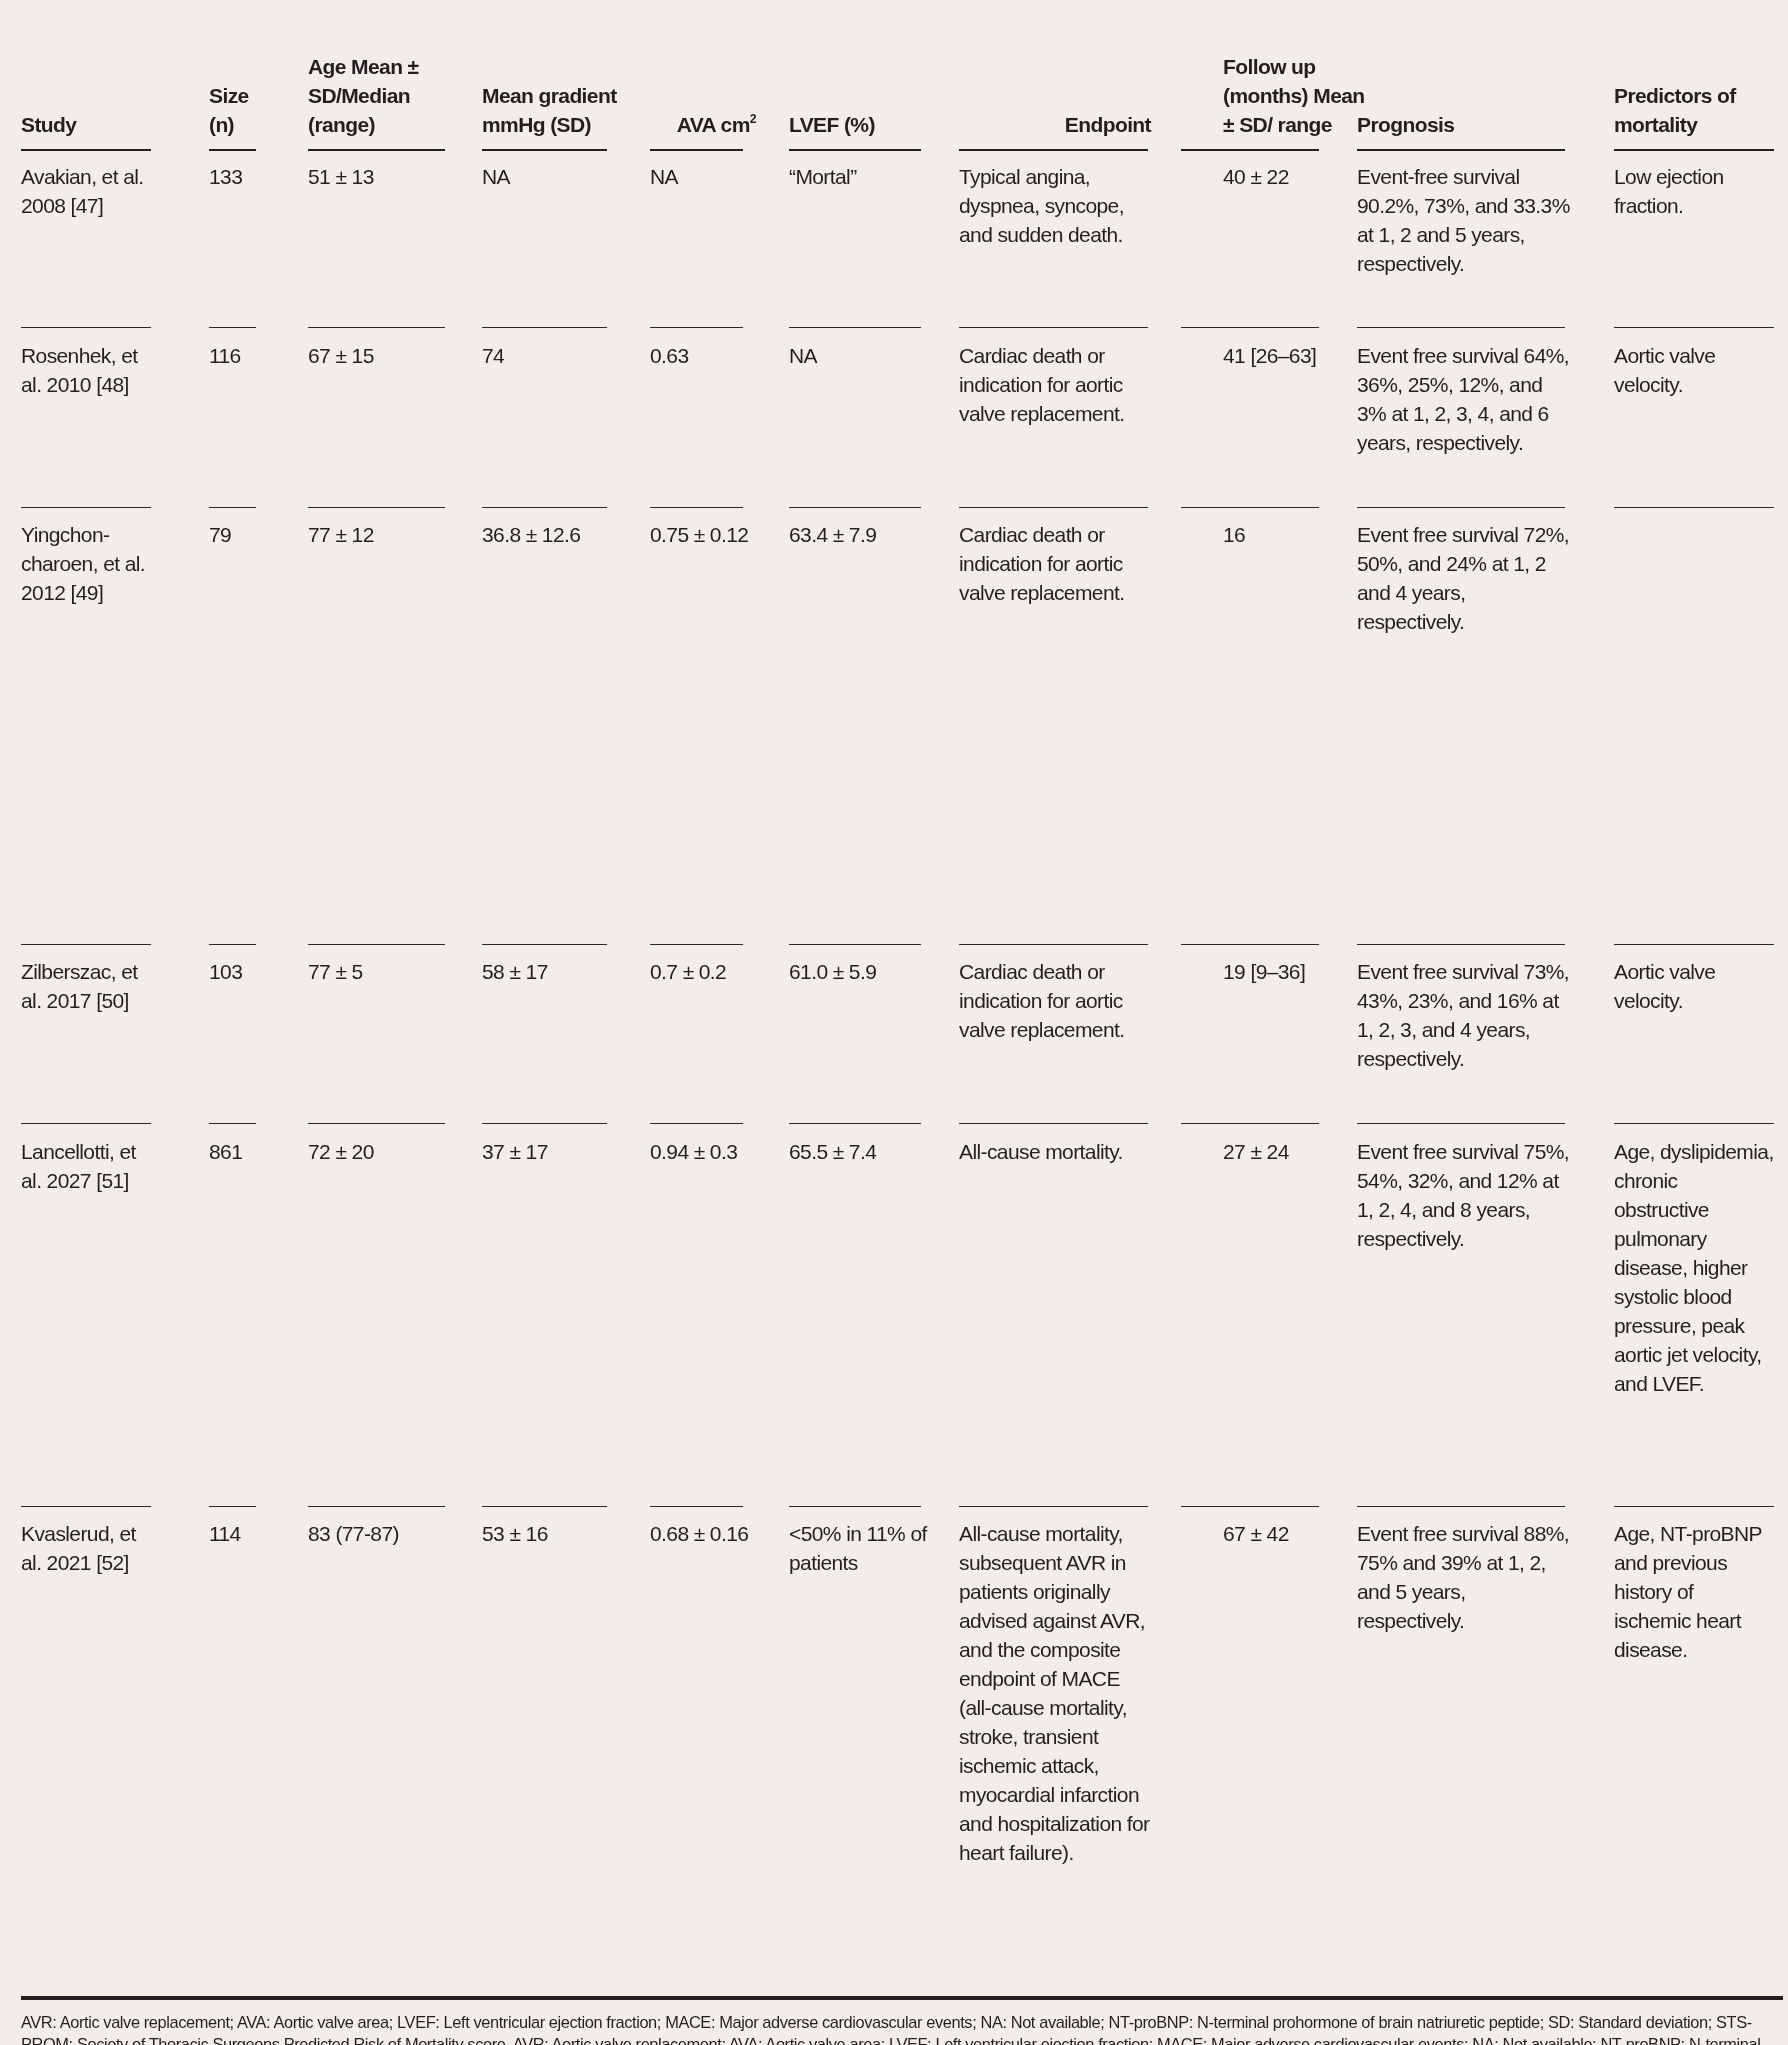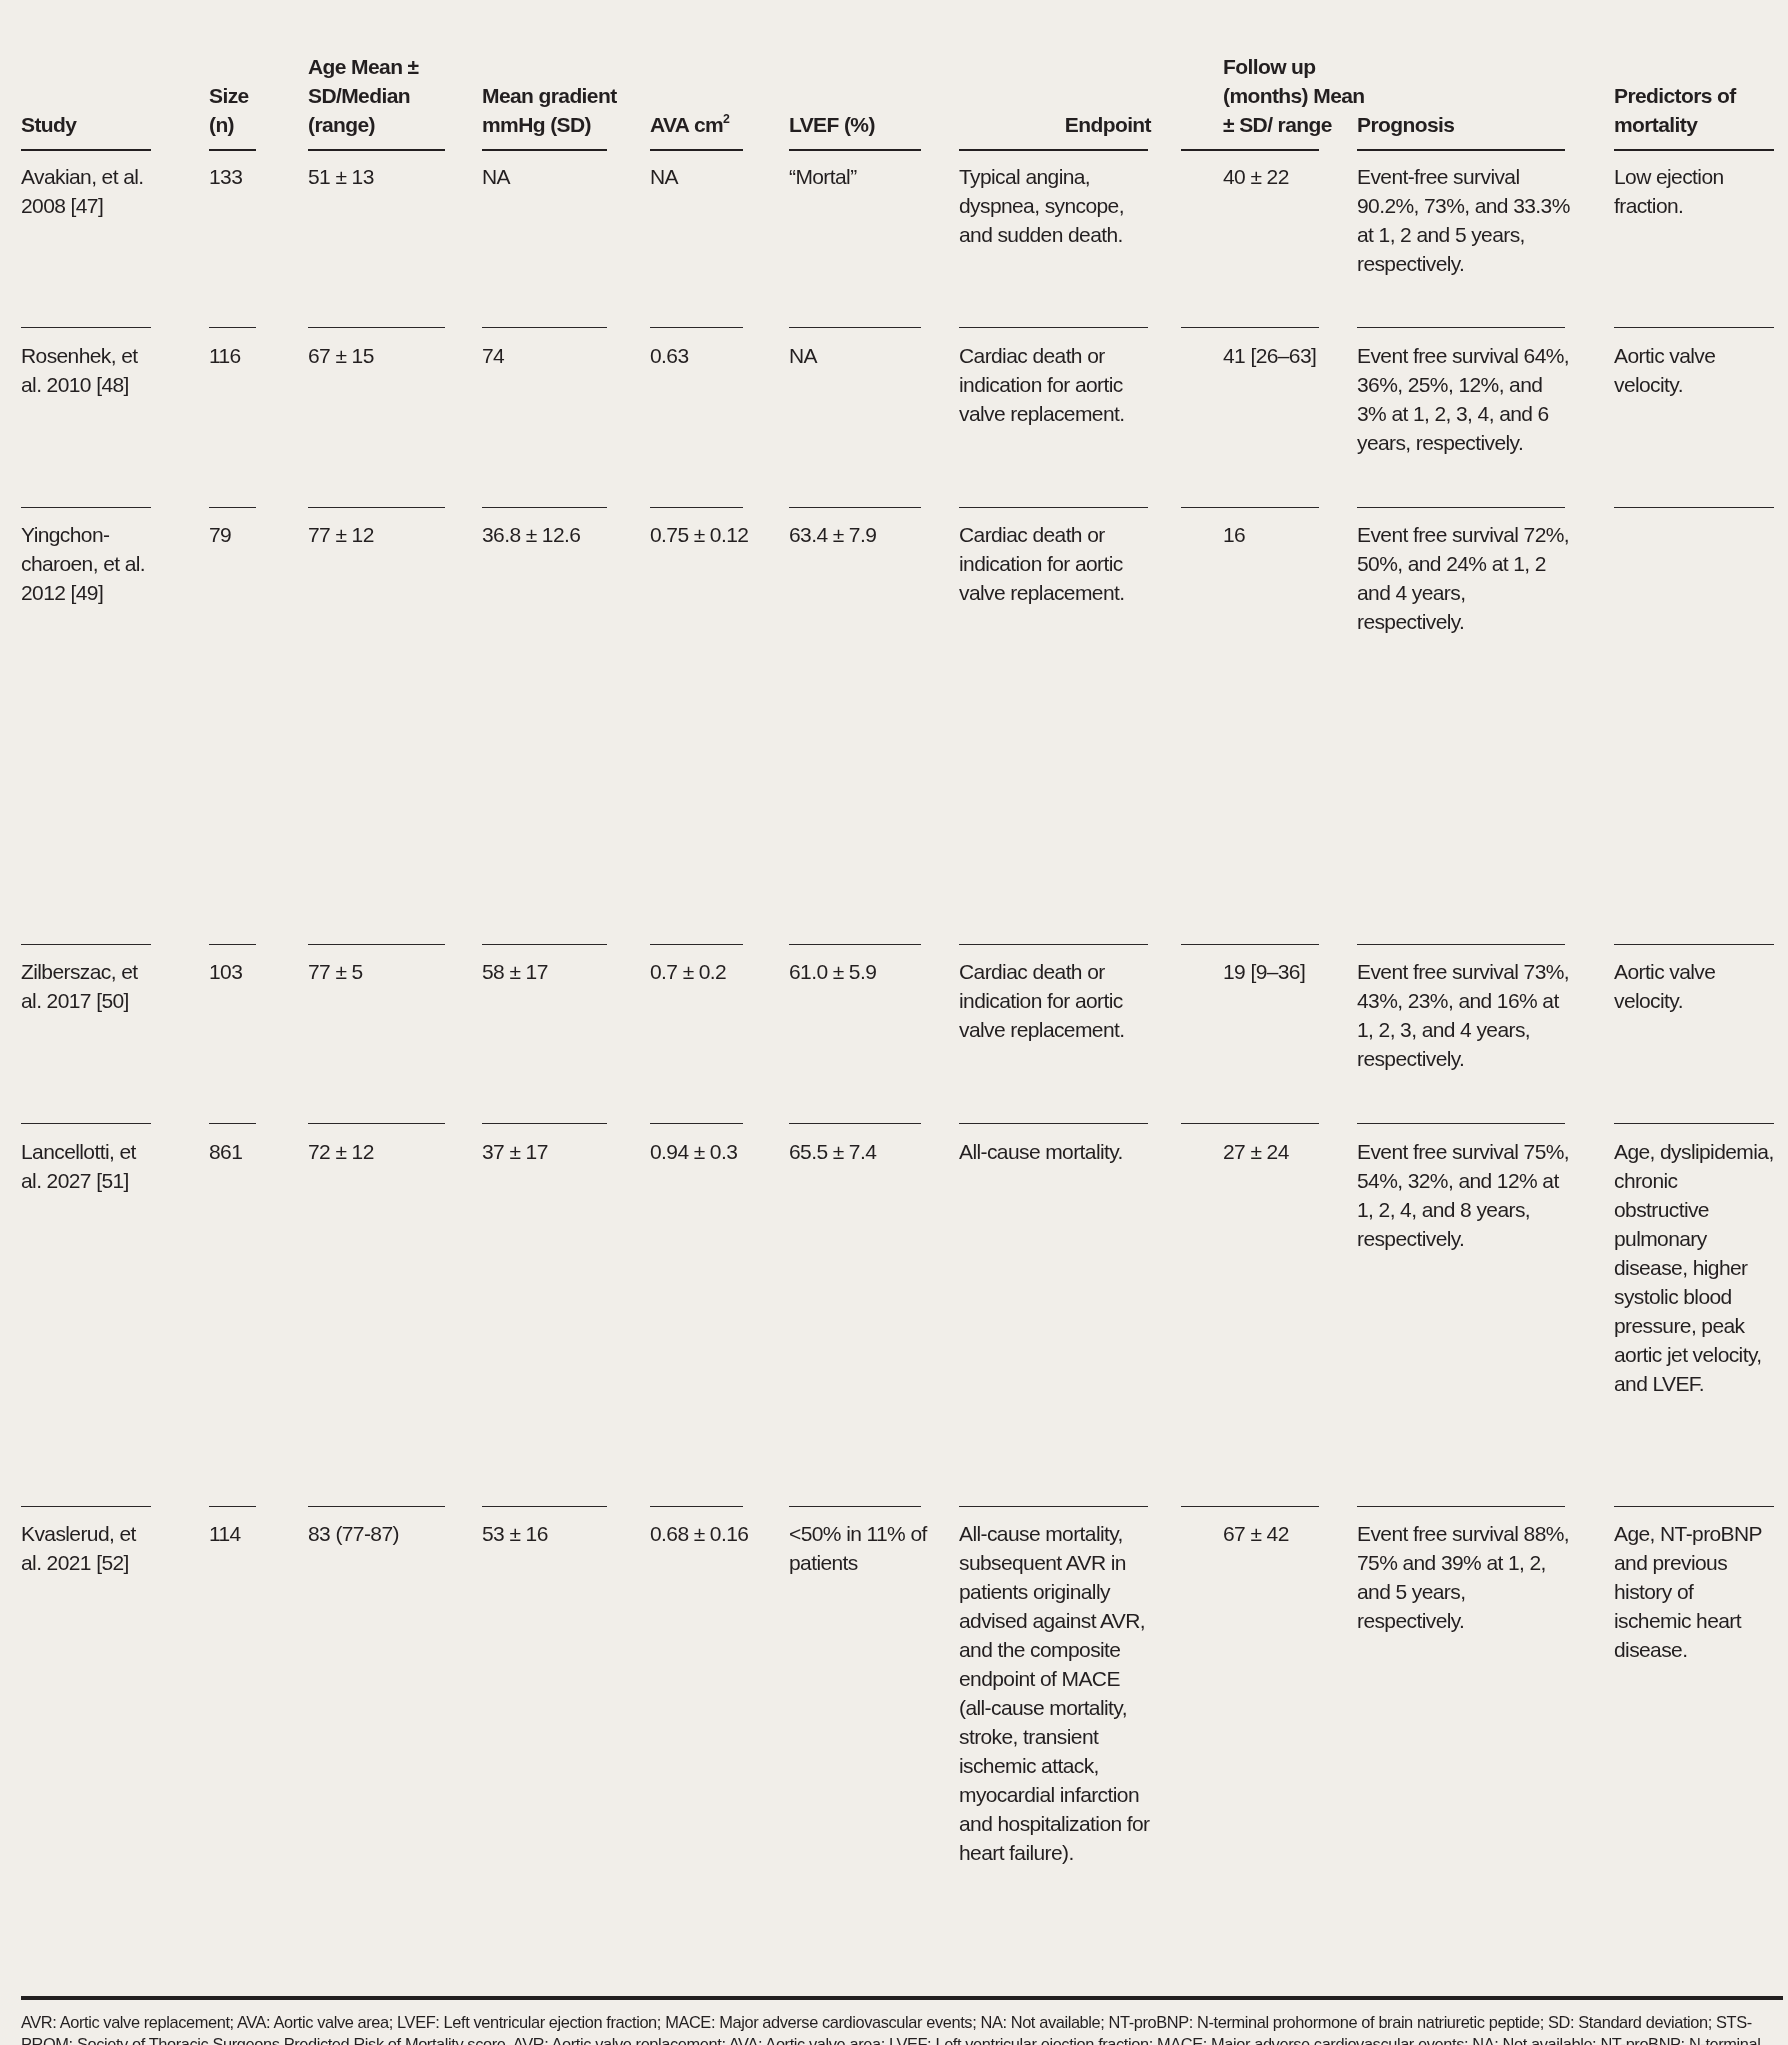"AVA cm2" div.cell { text-align: none -> right }
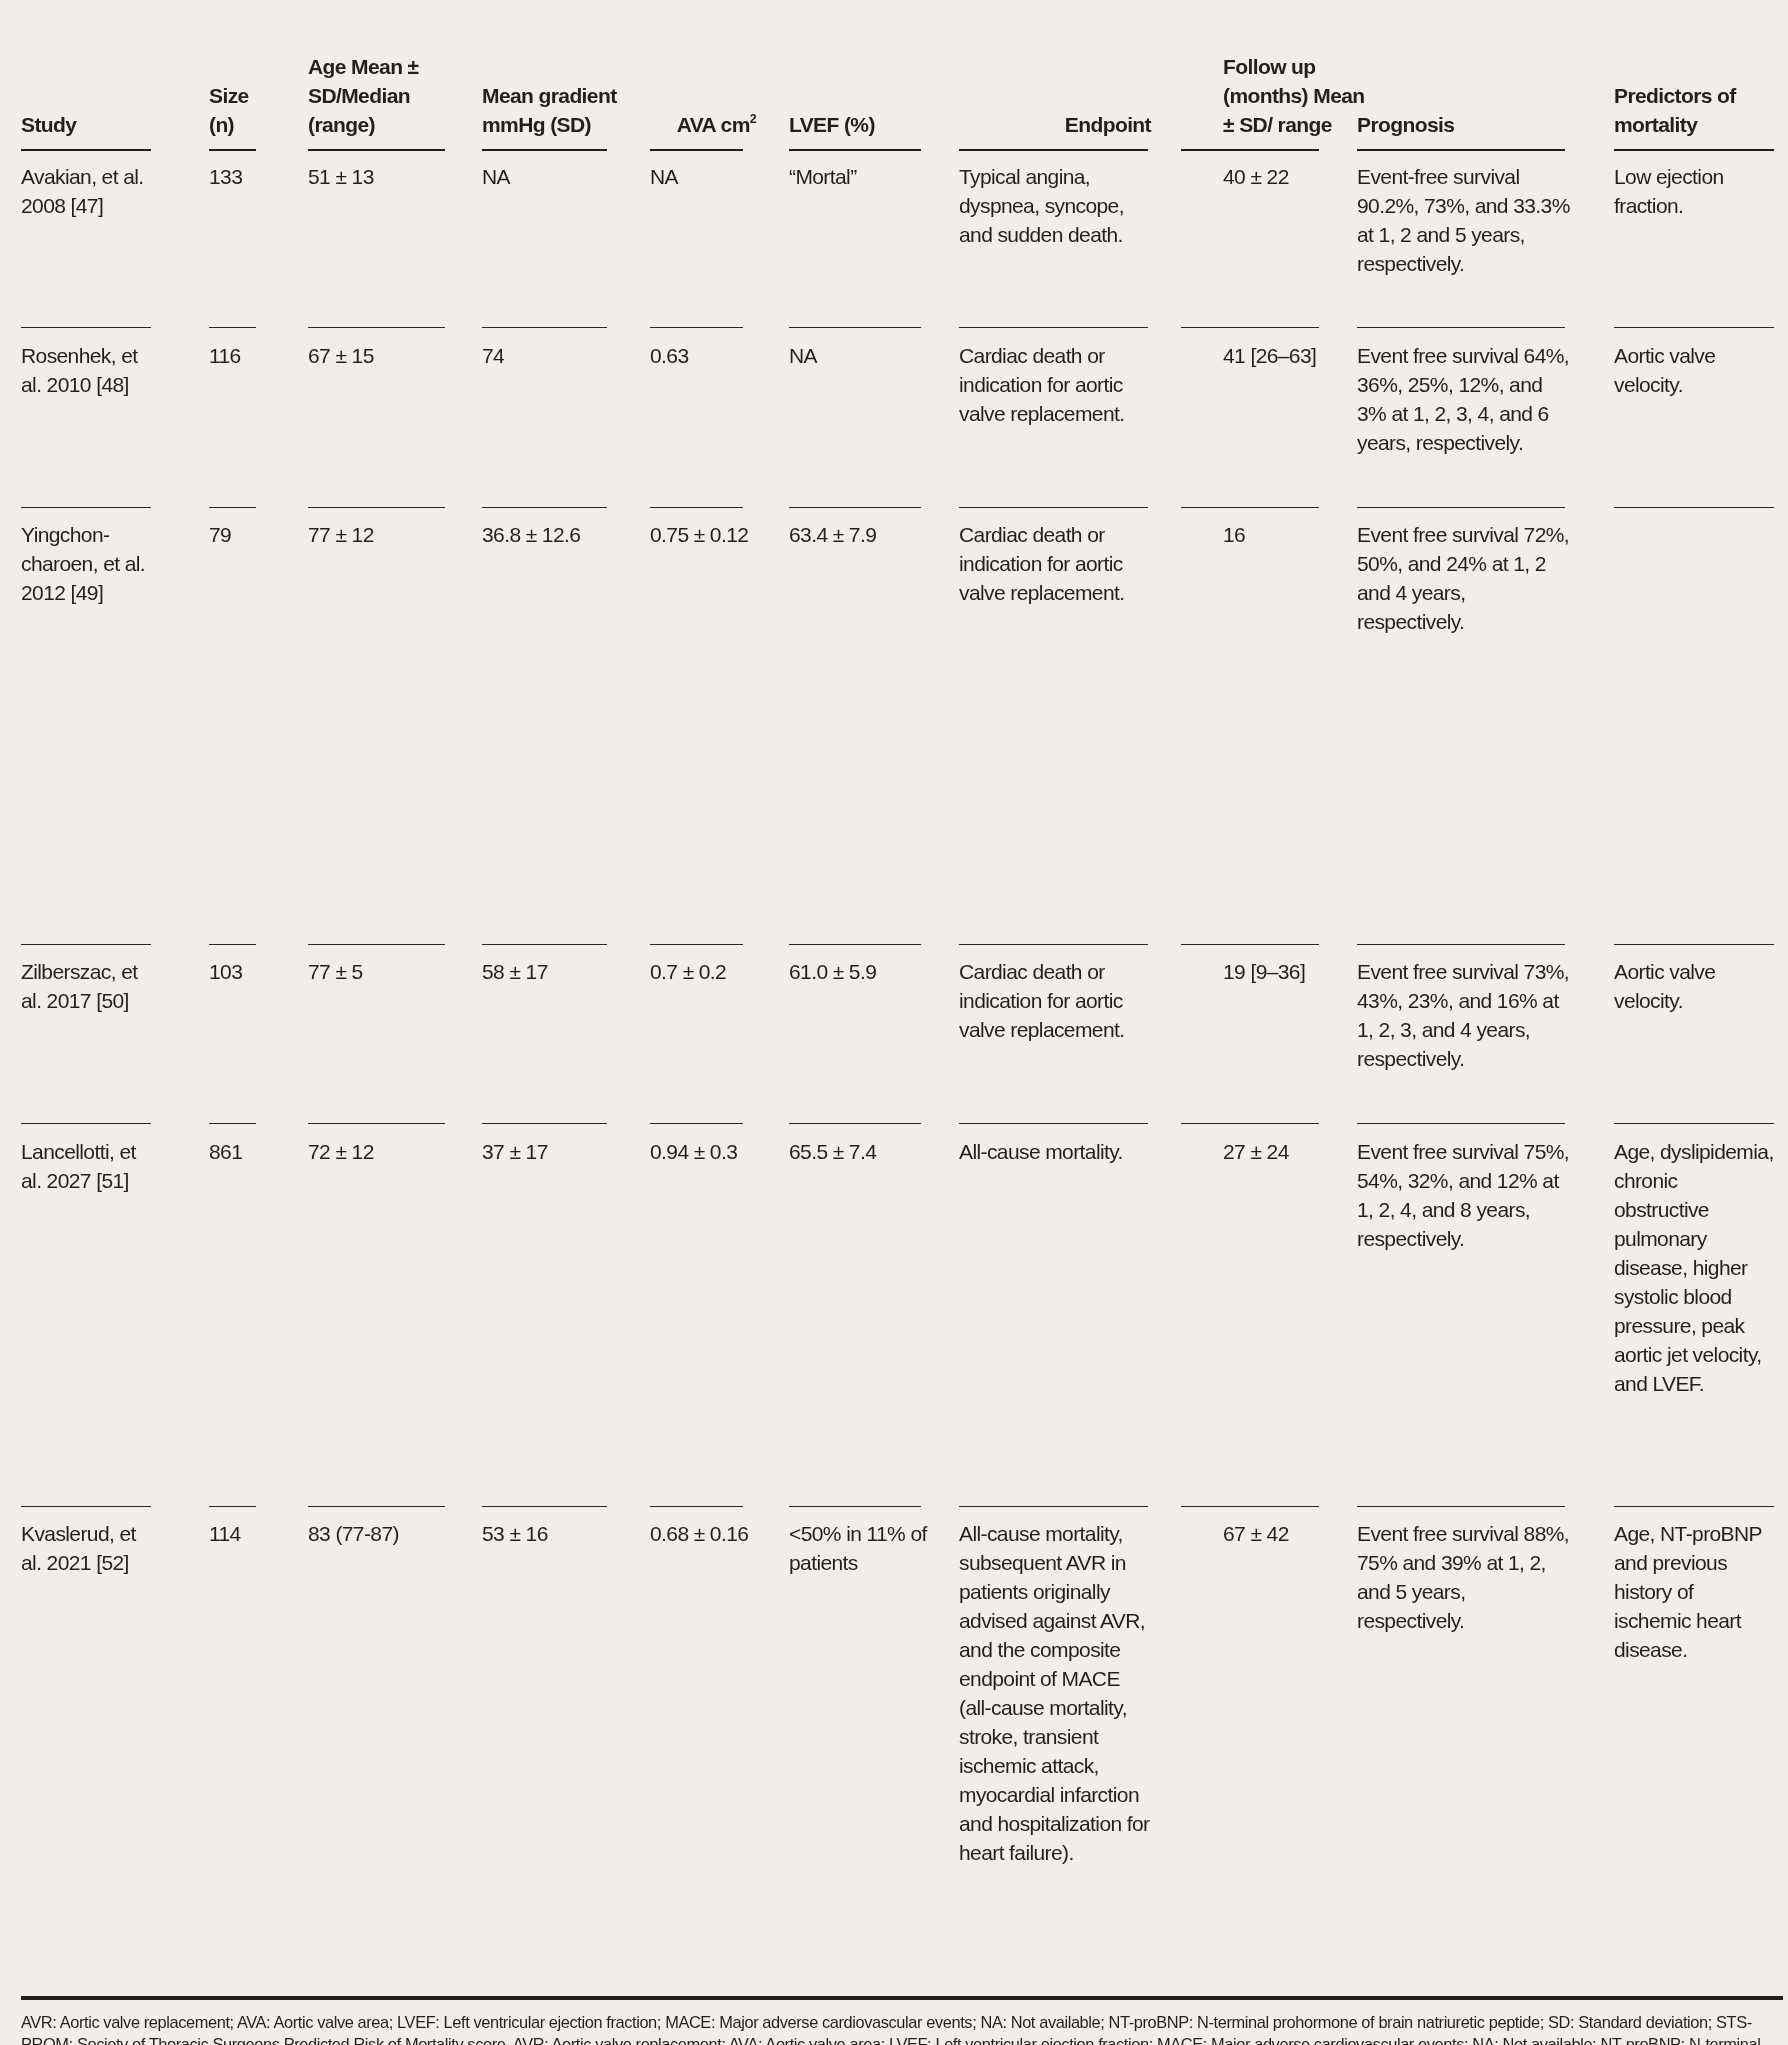"72 ± 12" div.cell { text: 12 -> 20 }
